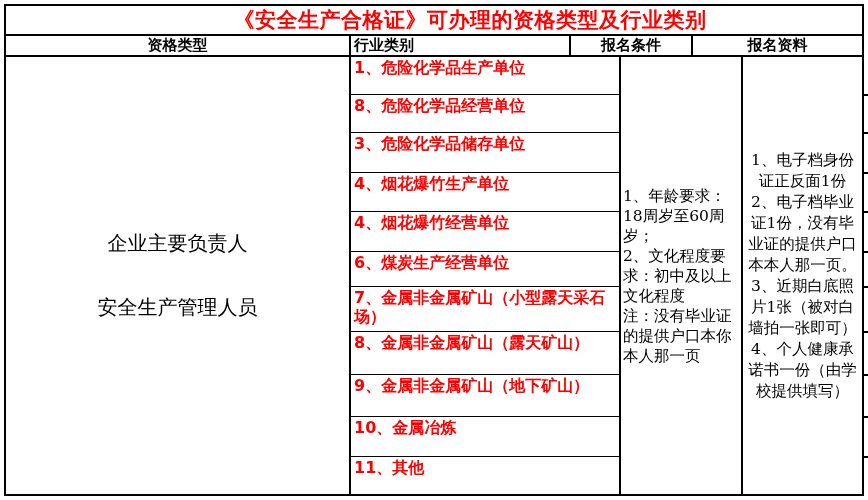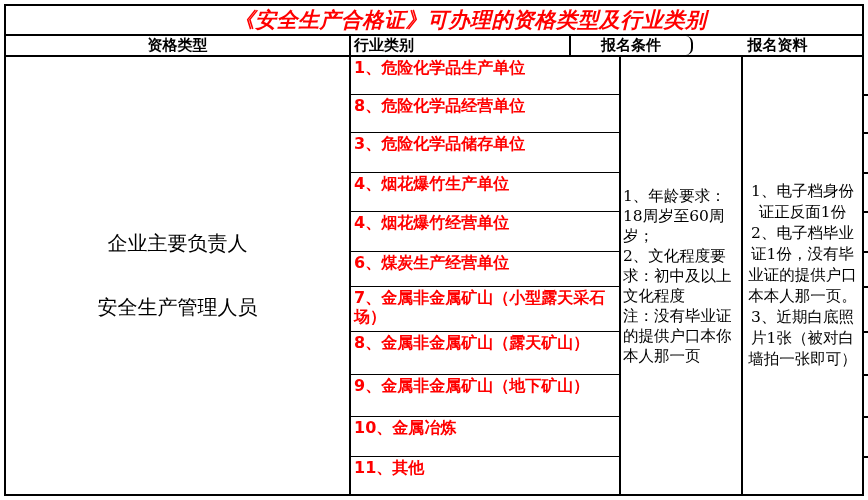"《安全生产合格证》可办理的资格类型及行业类别" .title-row { font-style: italic -> none }
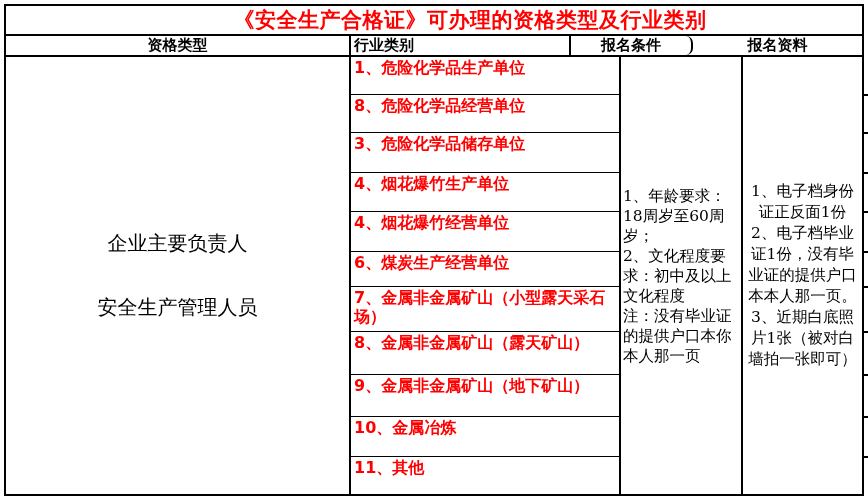"报名条件" .hc3 { border-radius: 7px -> none }
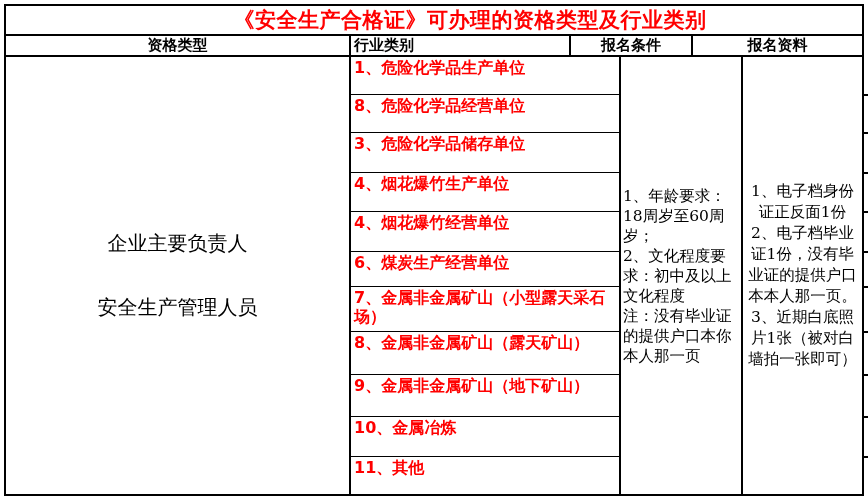"4、个人健康承诺书一份（由学校提供填写）" div { html: none -> <div>4、个人健康承诺书一份（由学校提供填写）</div> }
